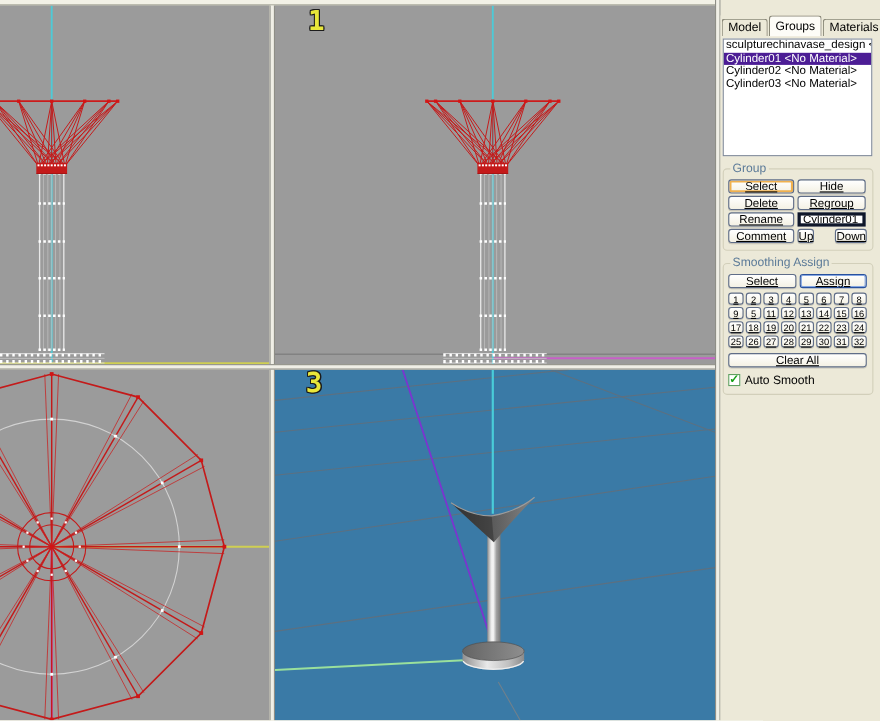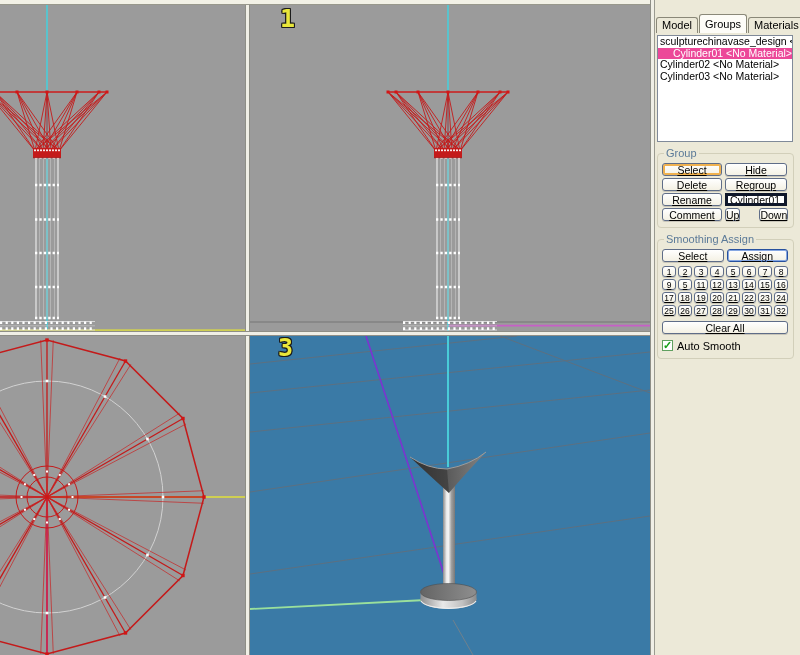"Cylinder01 <No Material>" .list-item.selected { background: #ec4899 -> #4c1d95; text-align: right -> none }
